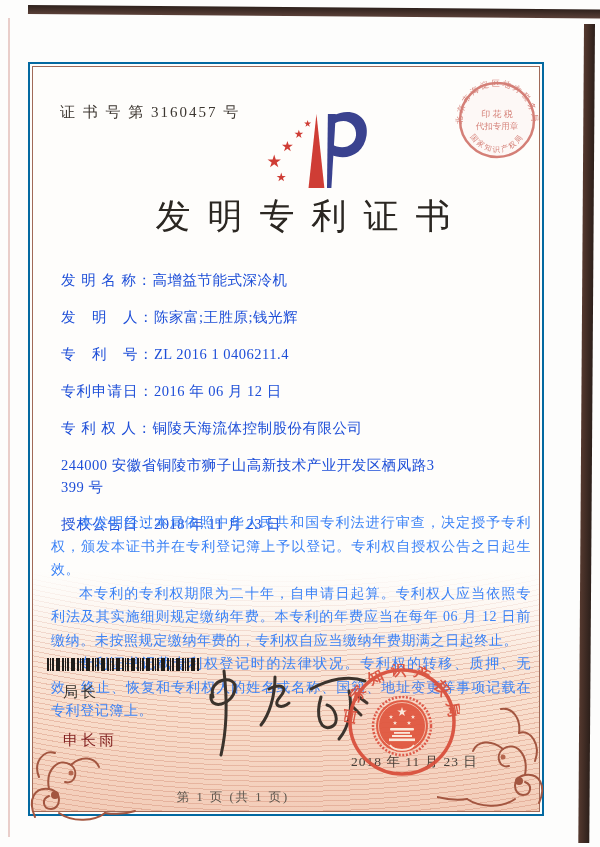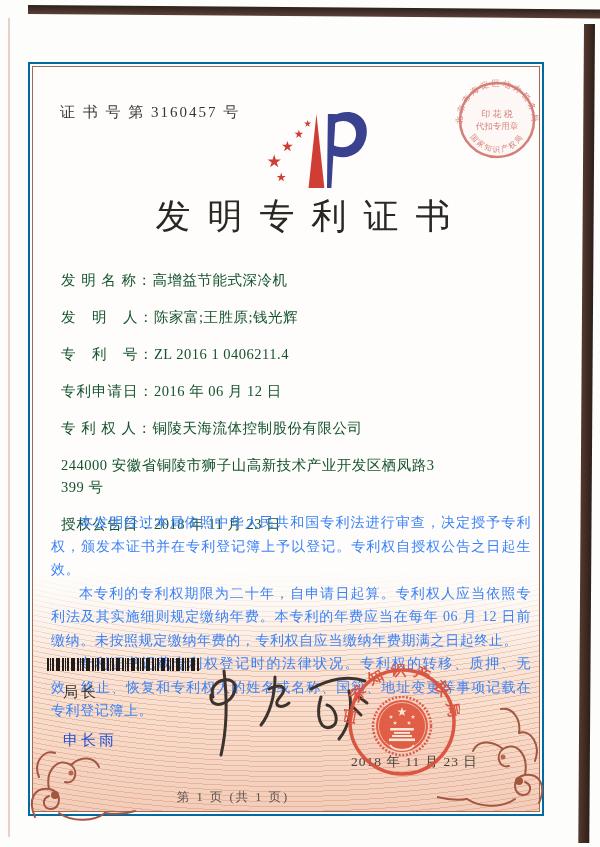"发 明 名 称：" .fields-list { color: #14532d -> #1d4ed8 }
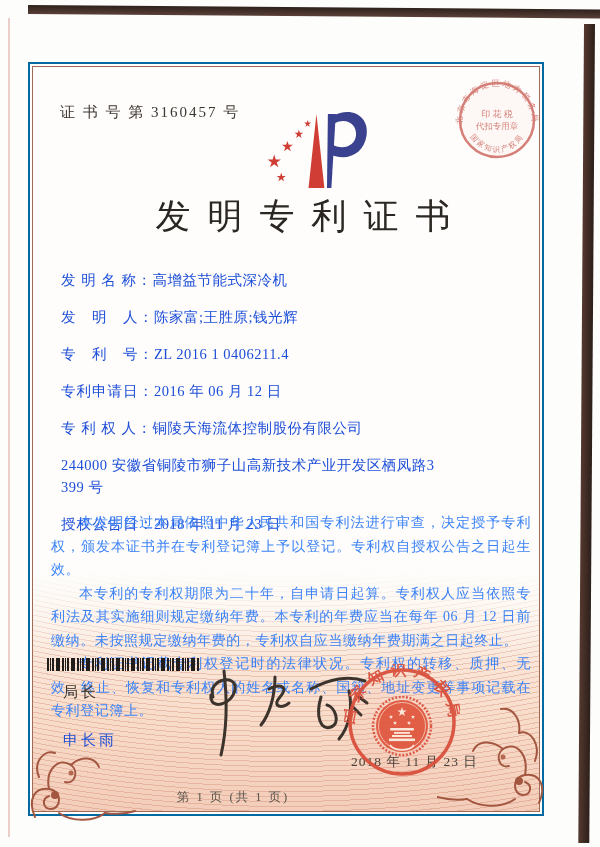"申长雨" .sig-name { color: #1d4ed8 -> #7f1d1d }
